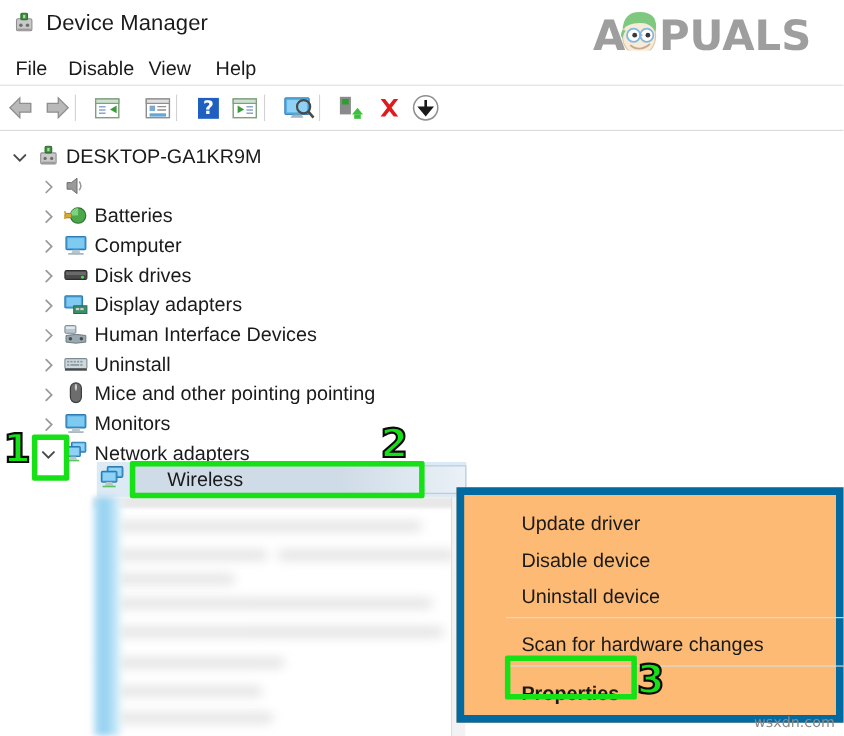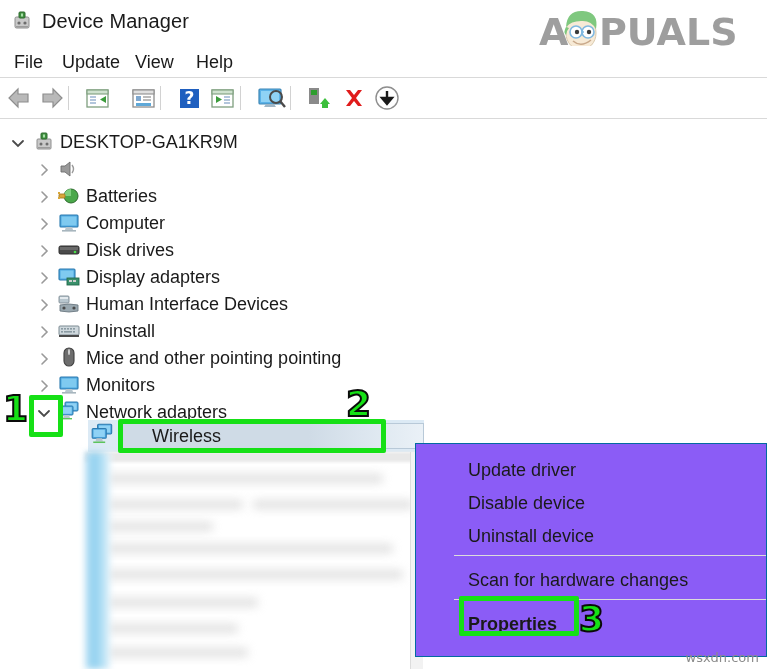"Update" div.menu-item { text: Update -> Disable }
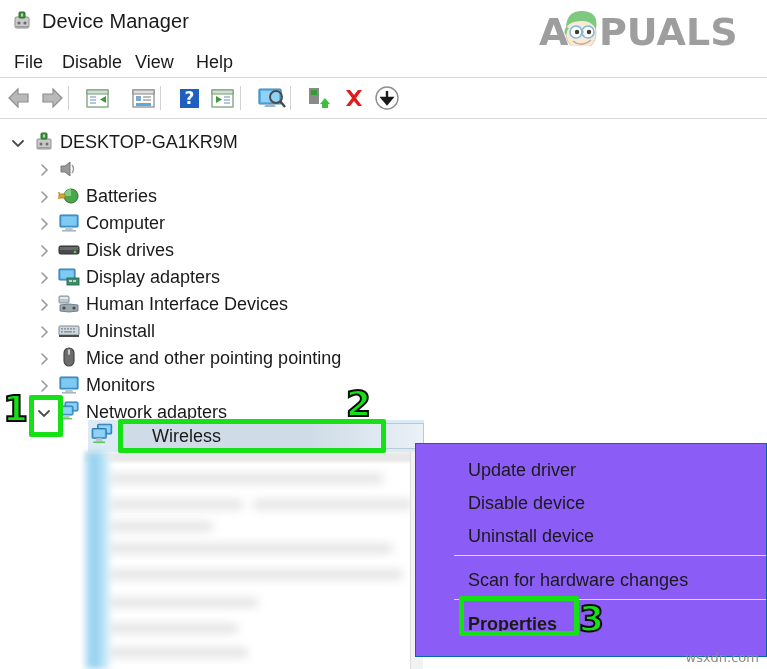"Update driver" .ctx { background: #8b5cf6 -> #fdba74; border: 1px solid #0369a1 -> 7px solid #0369a1 }
